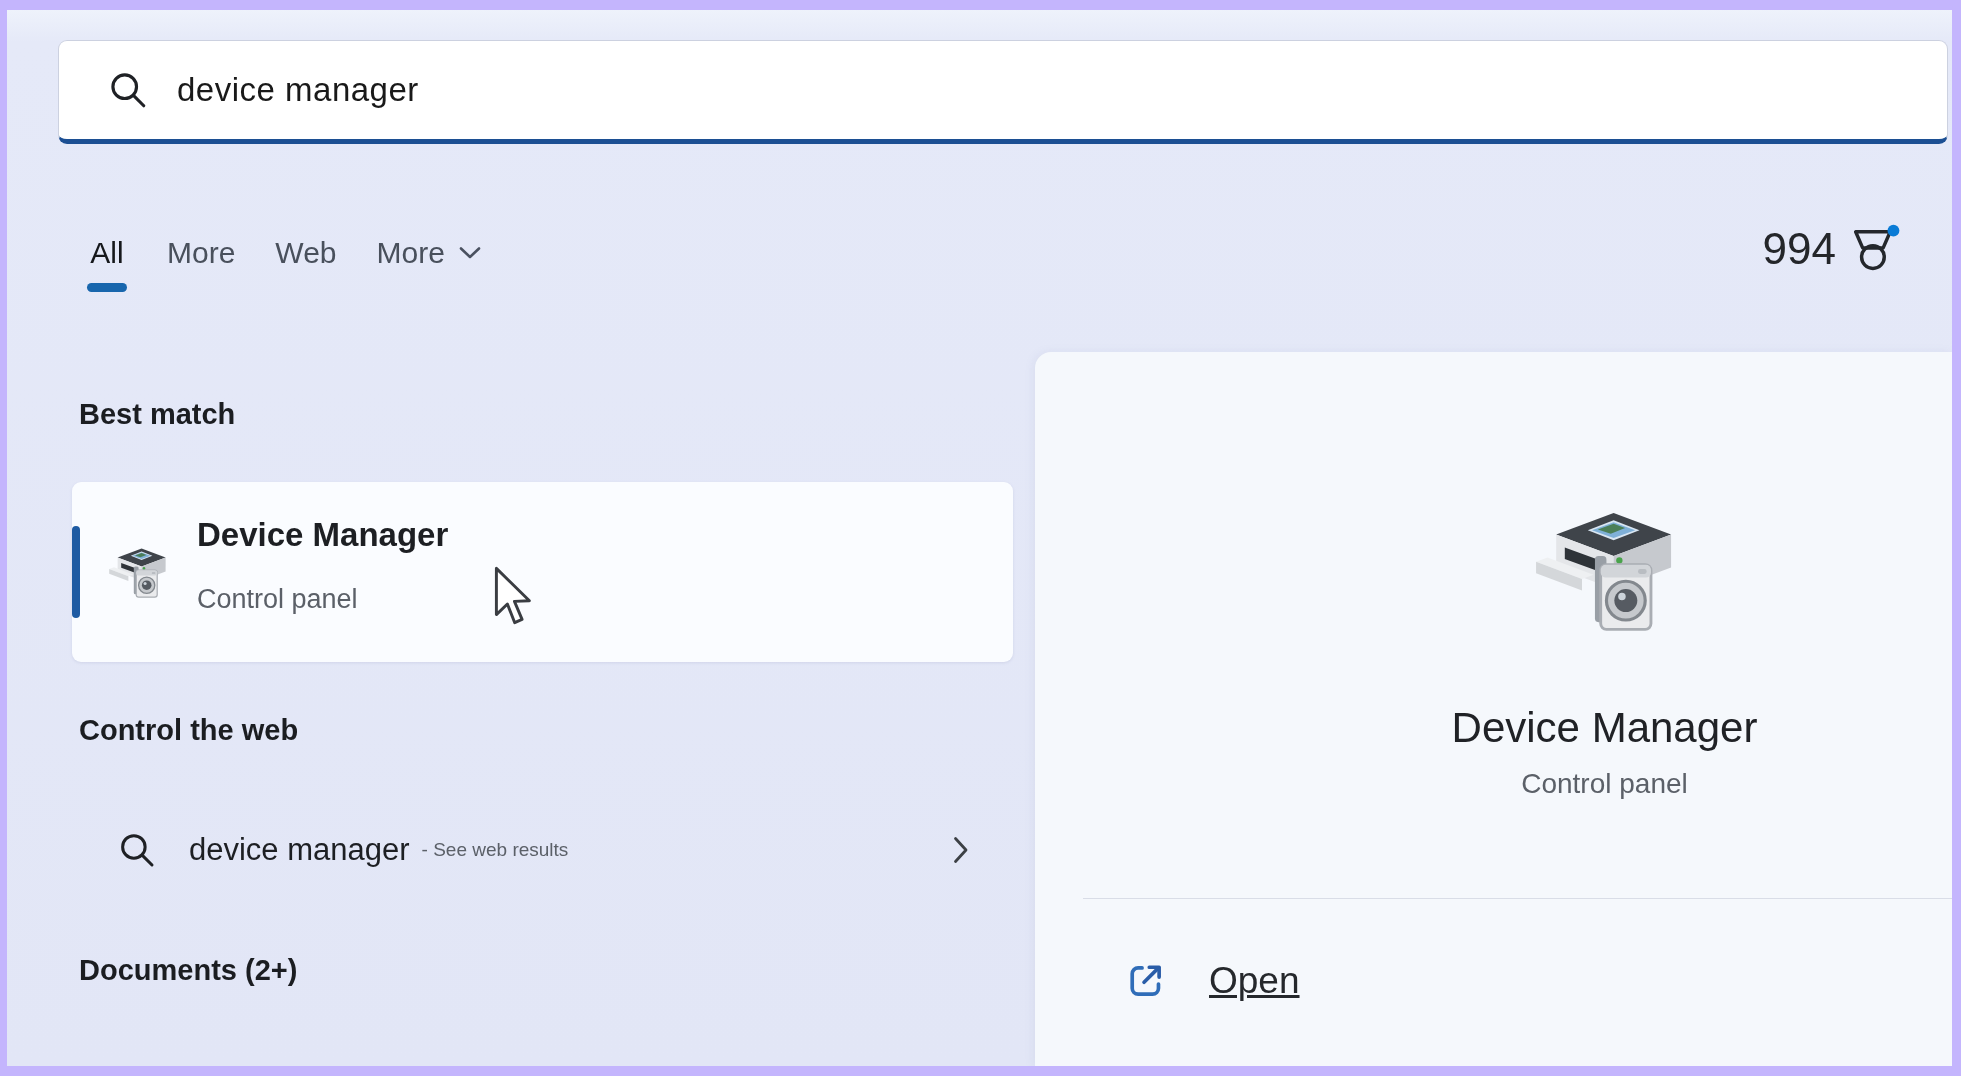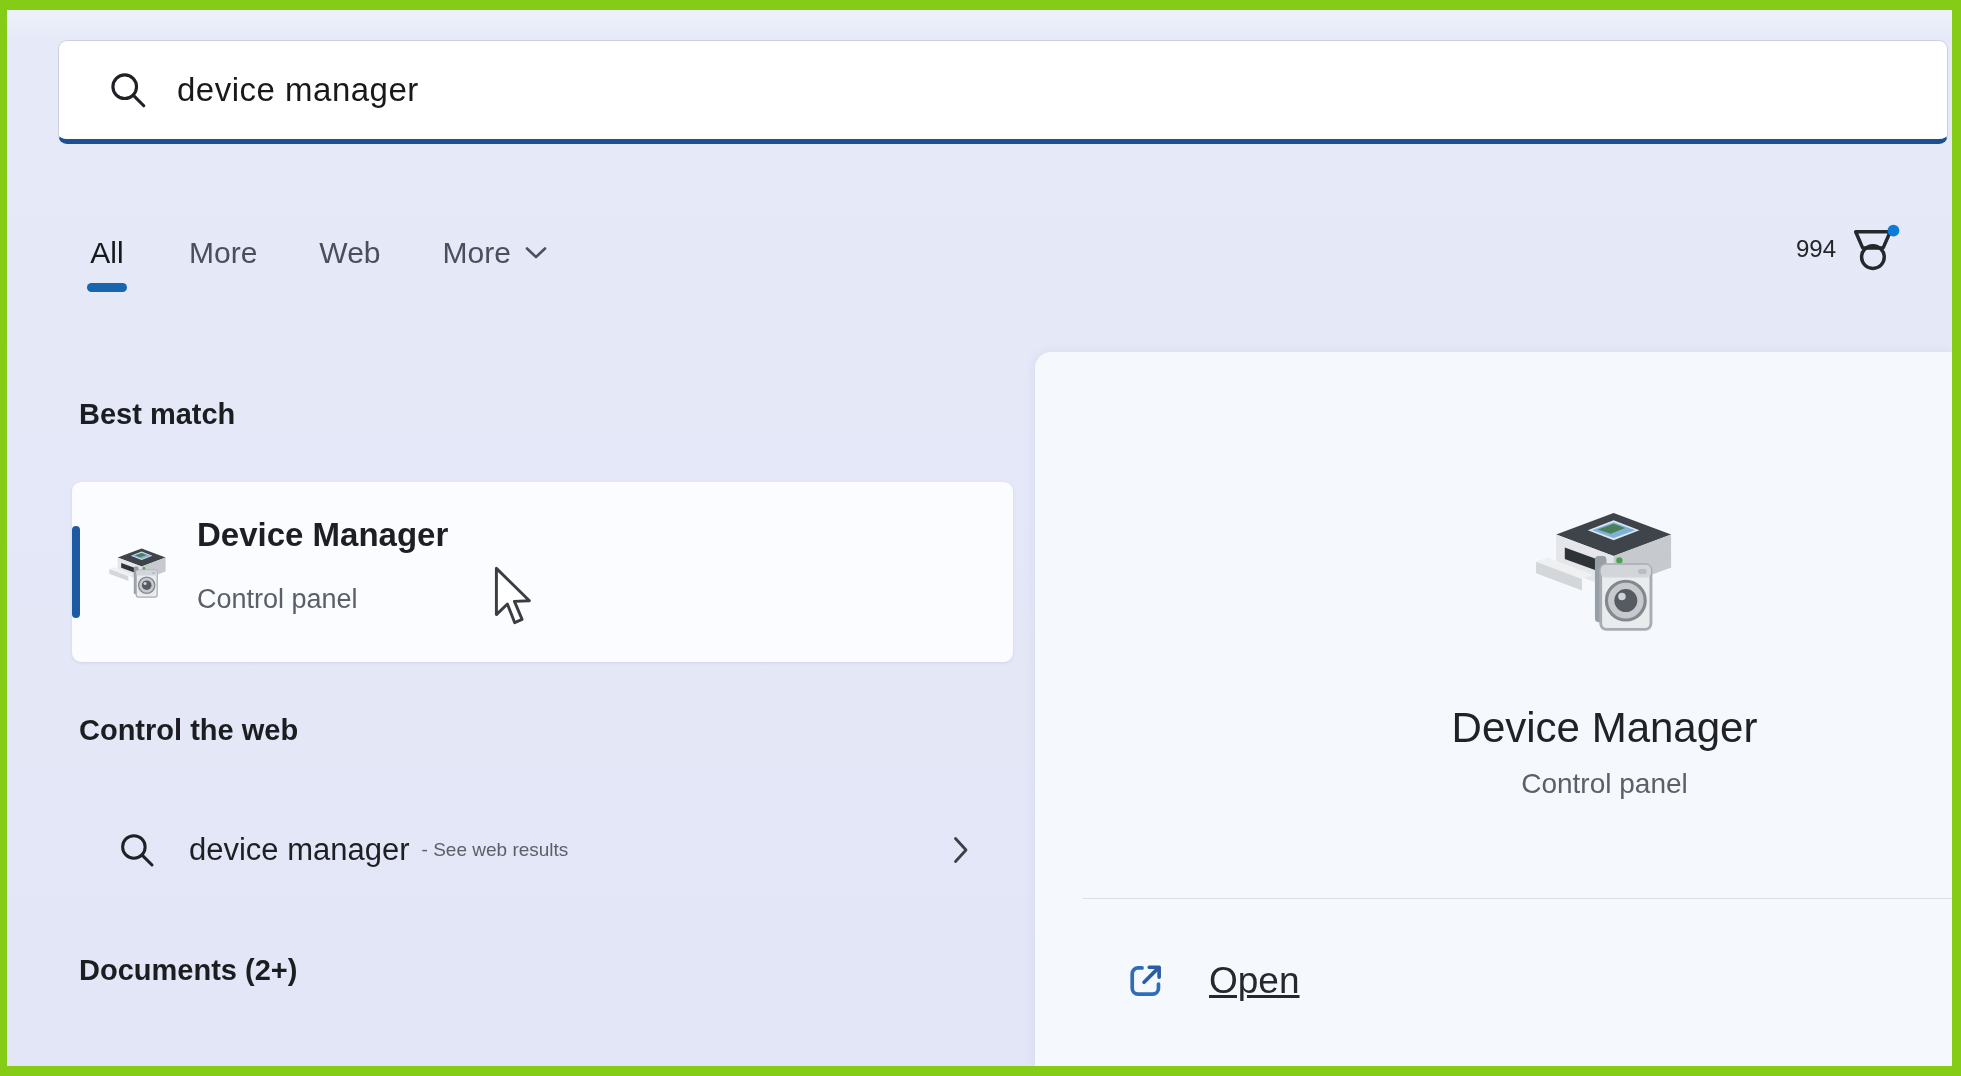"device manager" .screen { background: #84cc16 -> #c4b5fd }
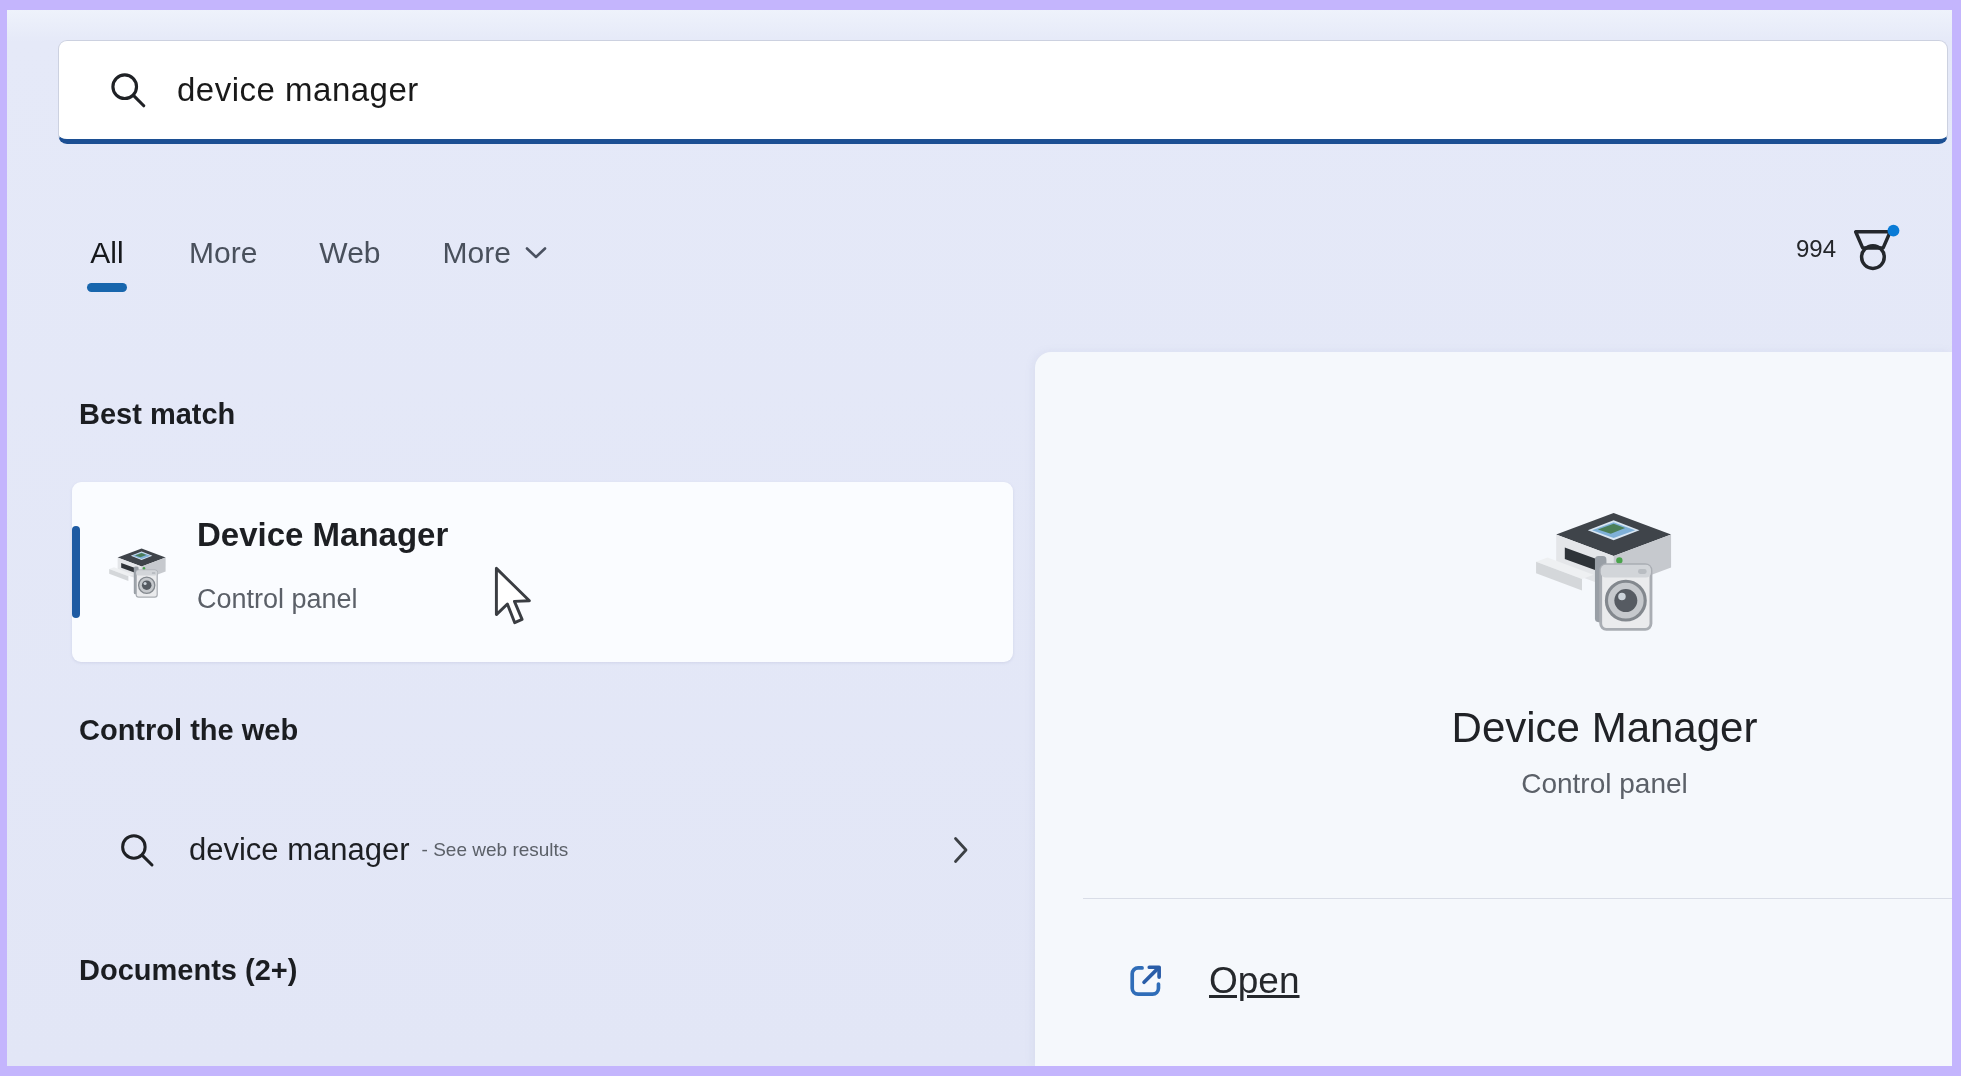"All" .tabs { gap: 62px -> 40px }
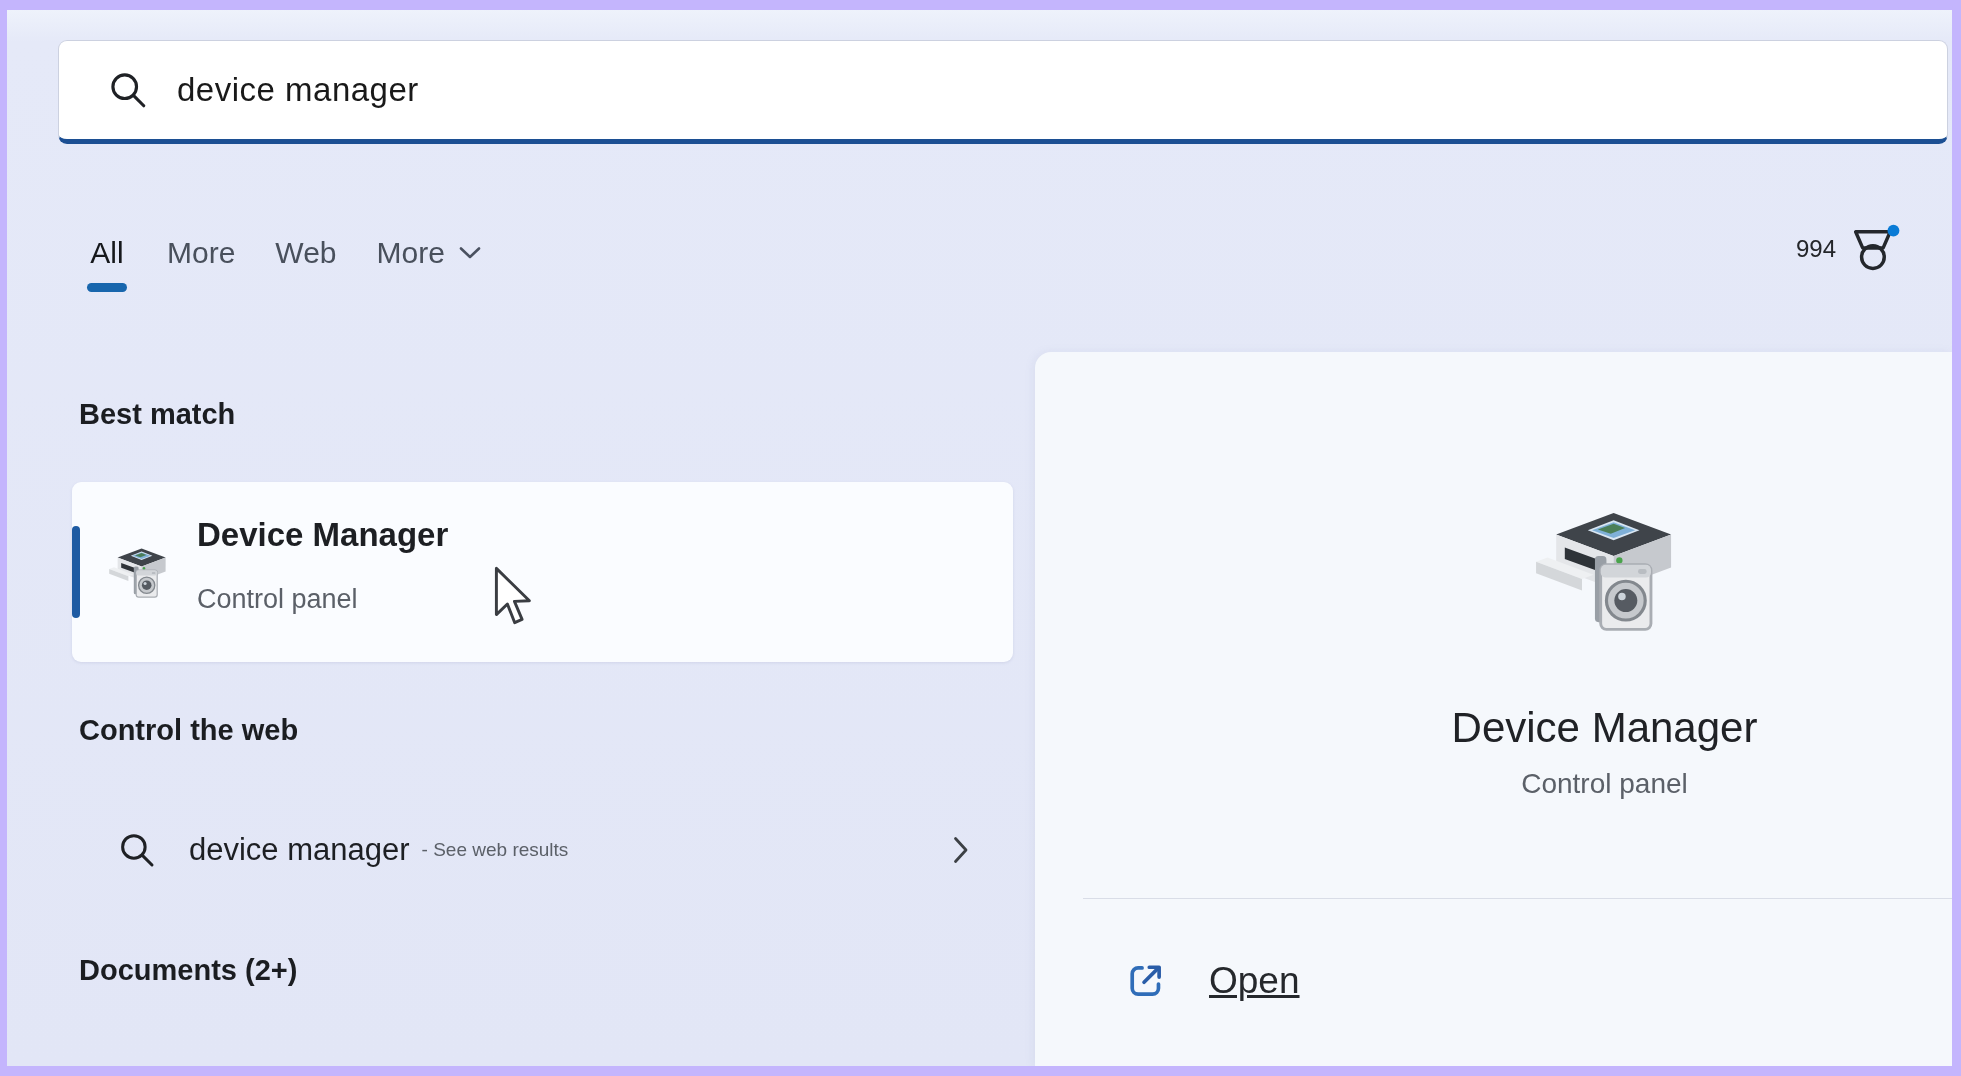"994" .rewards-points { font-size: 24px -> 44px }
